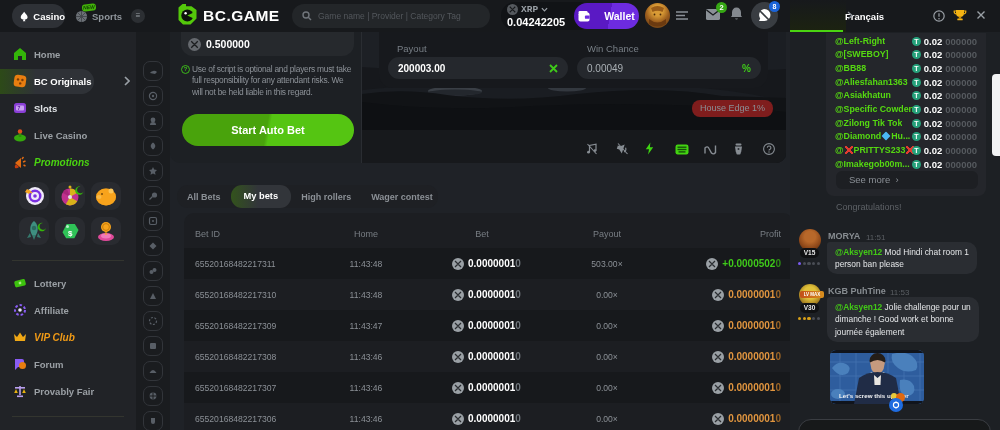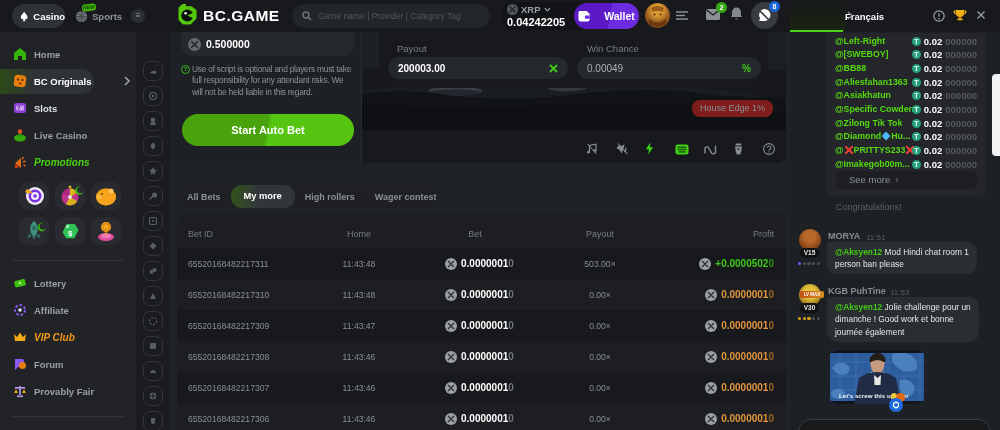"XRP" .xrp .l1 b { font-family: none -> Liberation Mono, monospace }
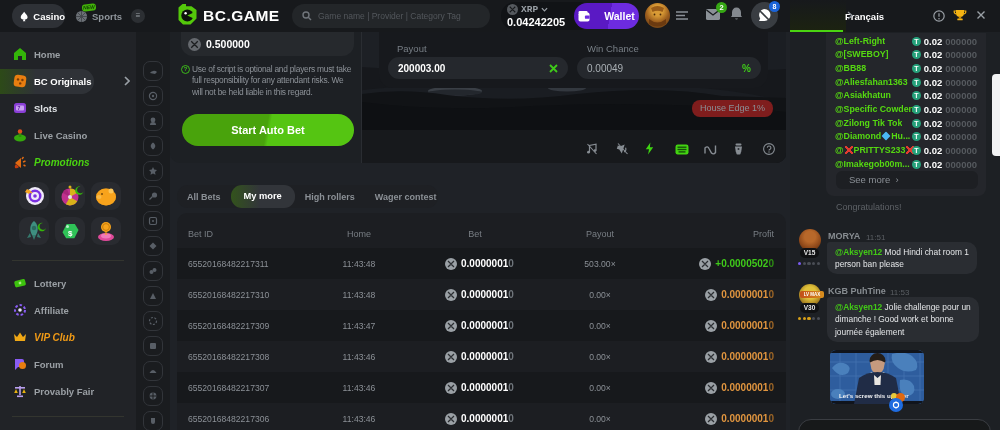"My more" div.tab { text: more -> bets }
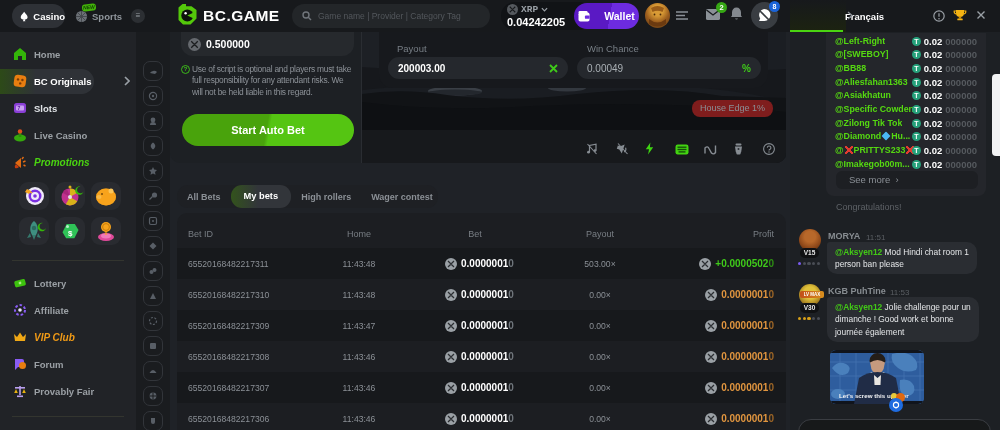"Bet ID" #btable { left: 177px -> 184px }
